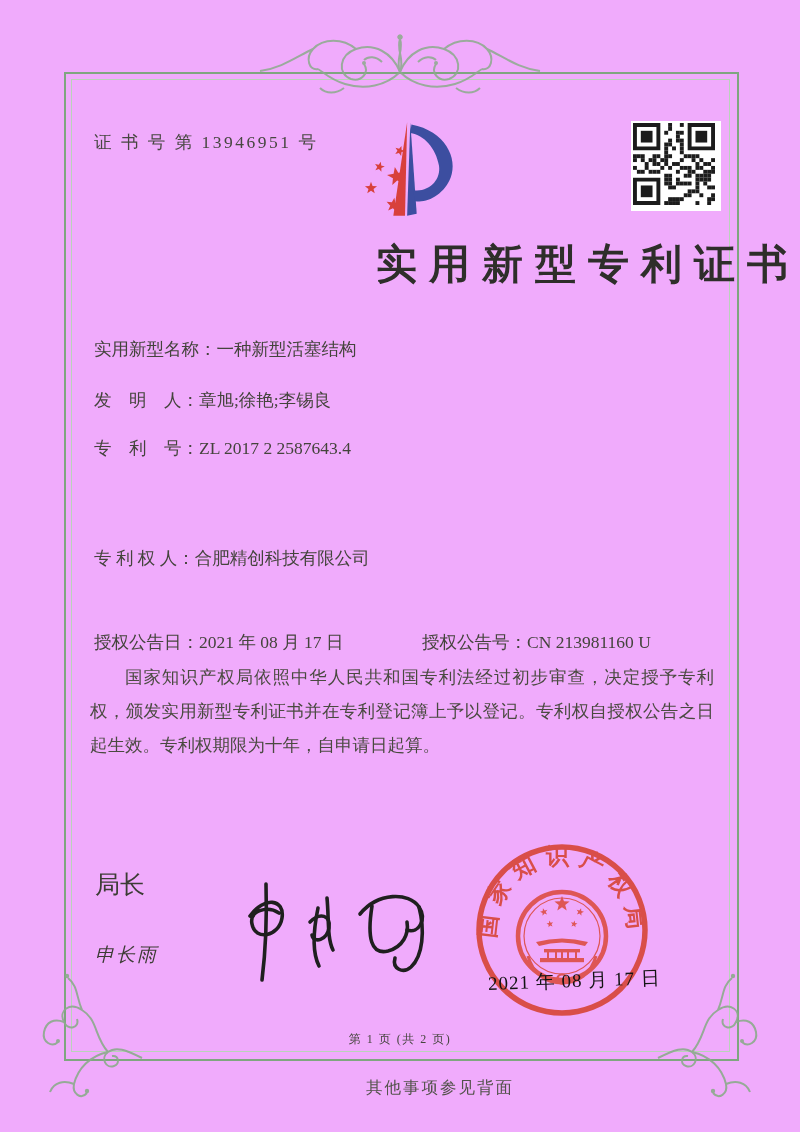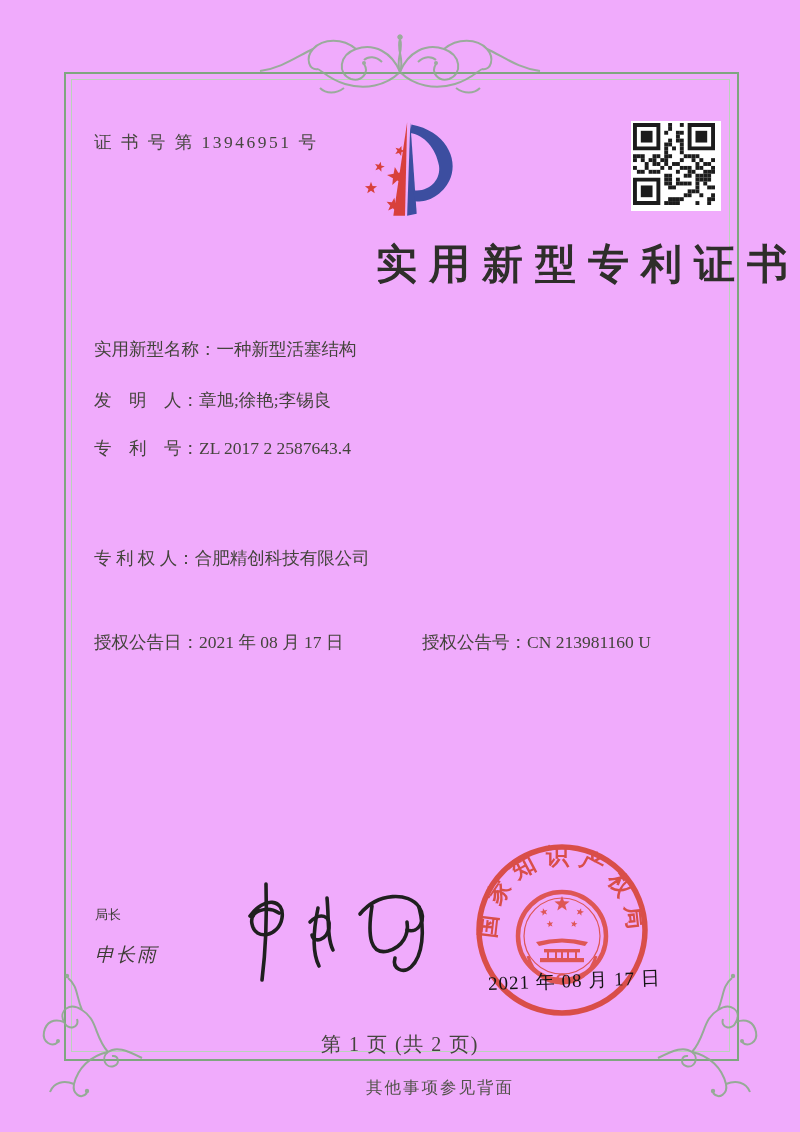"国家知识产权局依照中华人民共和国专利法经过初步审查，决定授予专利权，颁发实用新型" p { html: none -> <p>国家知识产权局依照中华人民共和国专利法经过初步审查，决定授予专利权，颁发实用新型专利证书并在专利登记簿上予以登记。专利权自授权公告之日起生效。专利权期限为十年，自申请日起算。</p> }
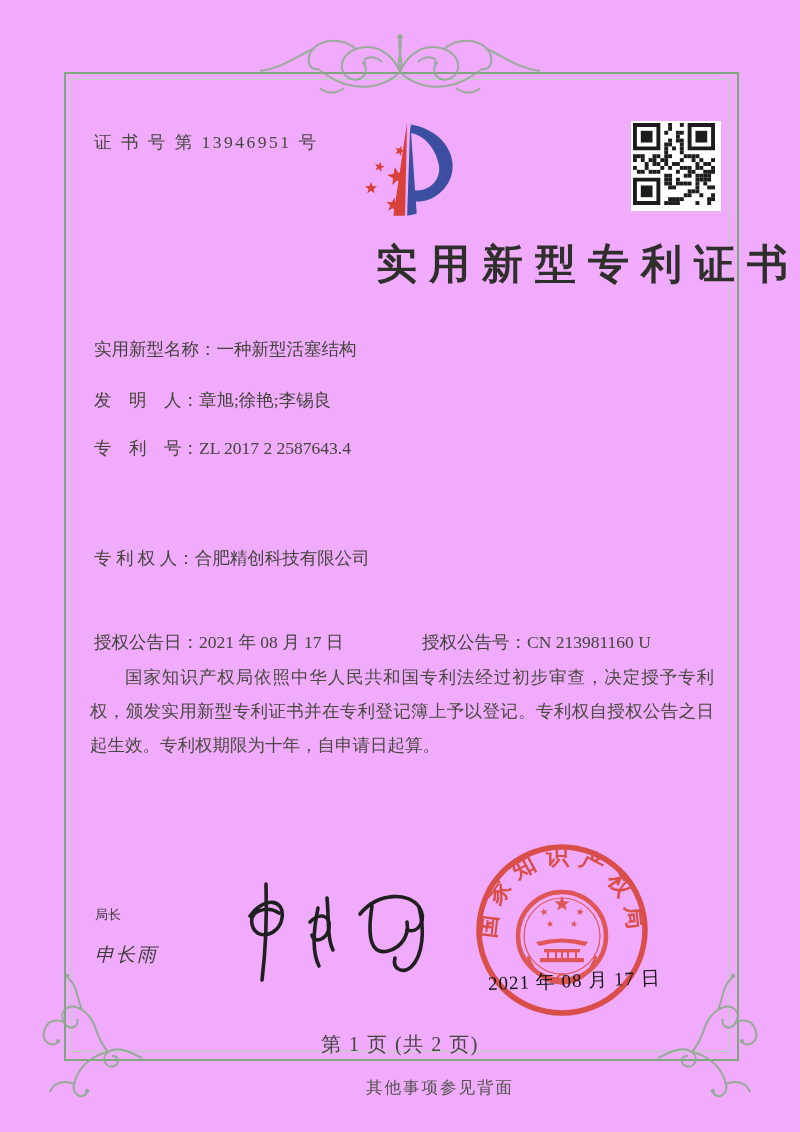"局长" .officer-title { font-size: 13px -> 25px; top: 906px -> 868px }
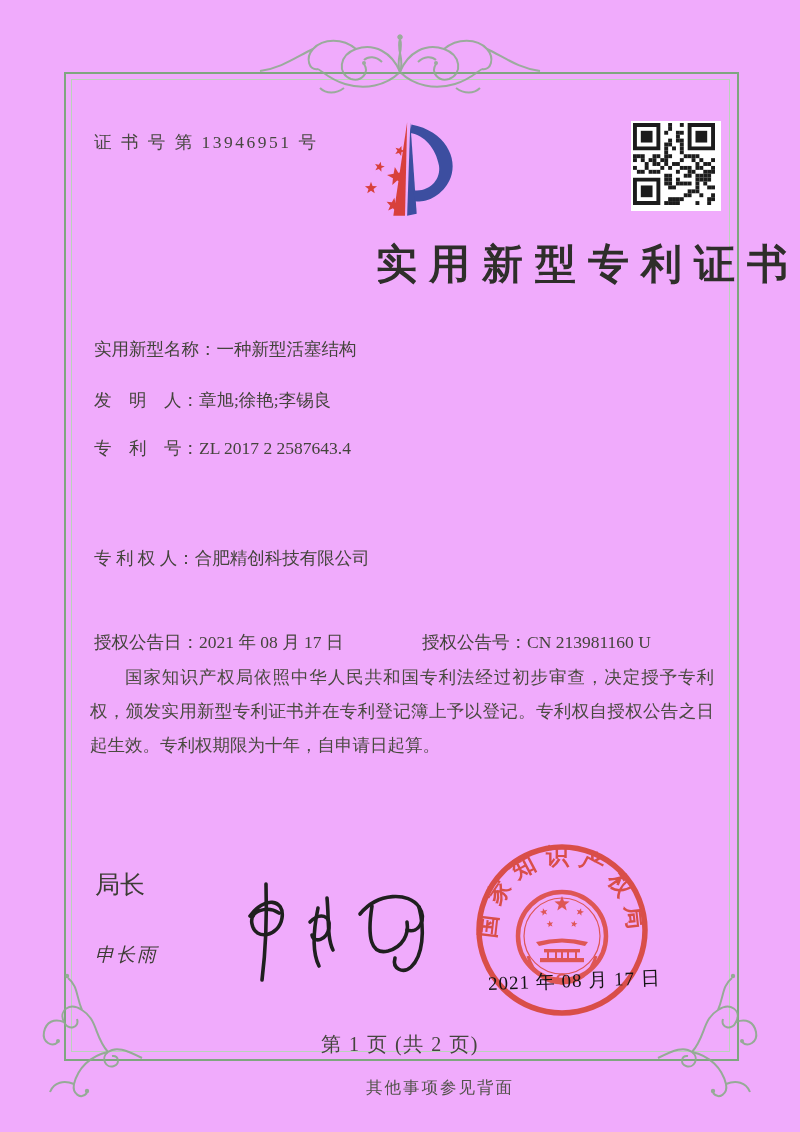"第 1 页 (共 2" .page-info { font-size: 20px -> 12px }
